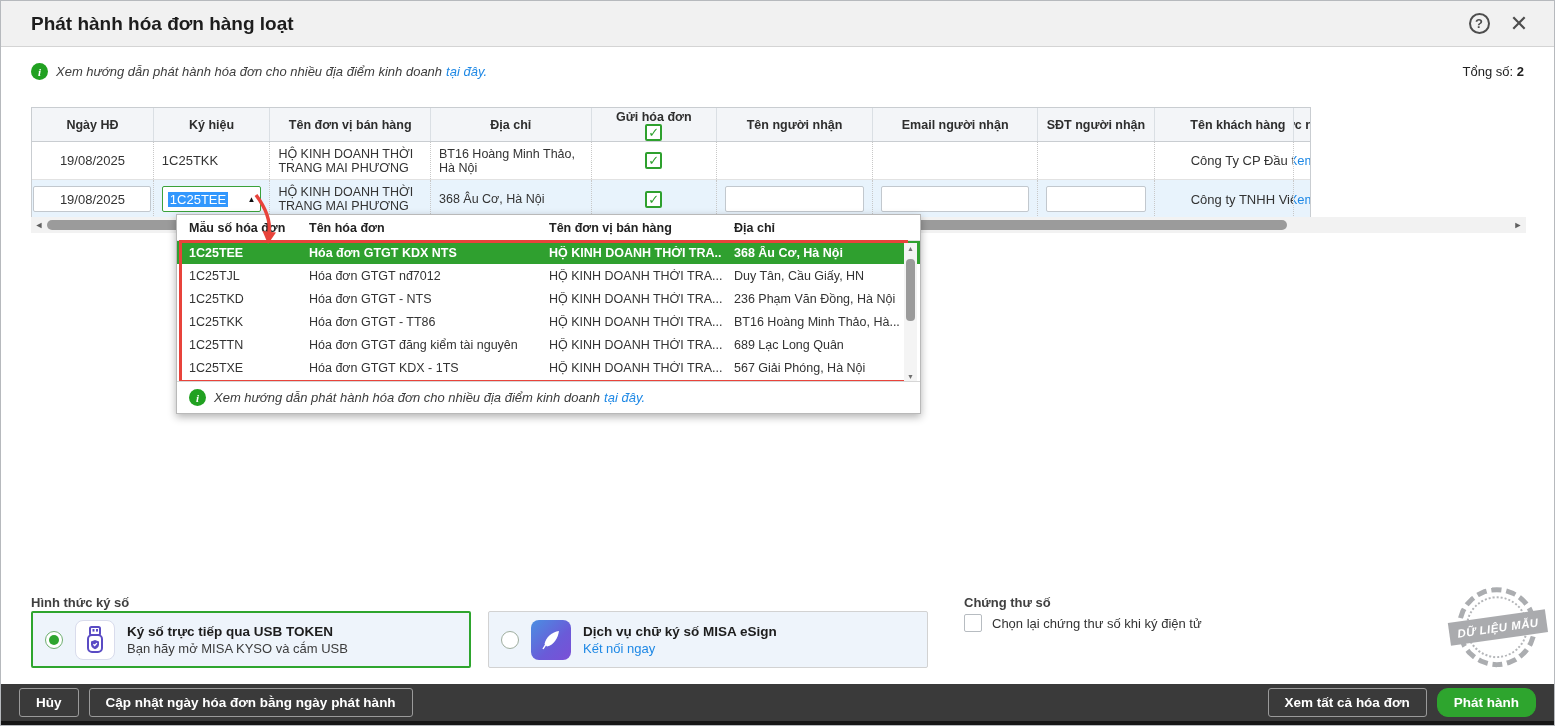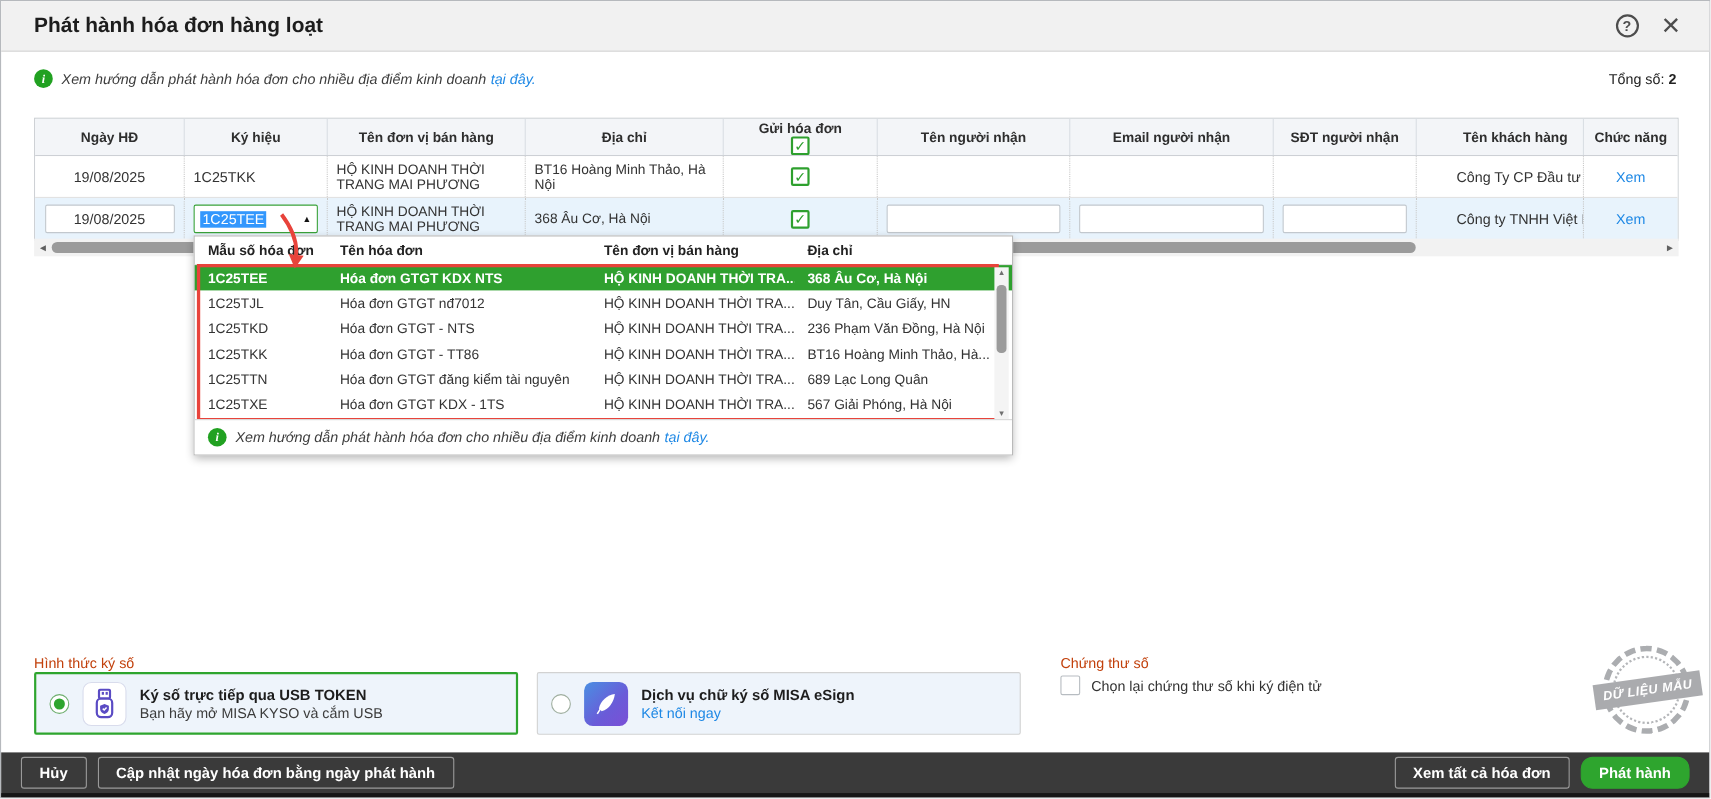"Ngày HĐ" .table { width: 1495px -> 1280px }
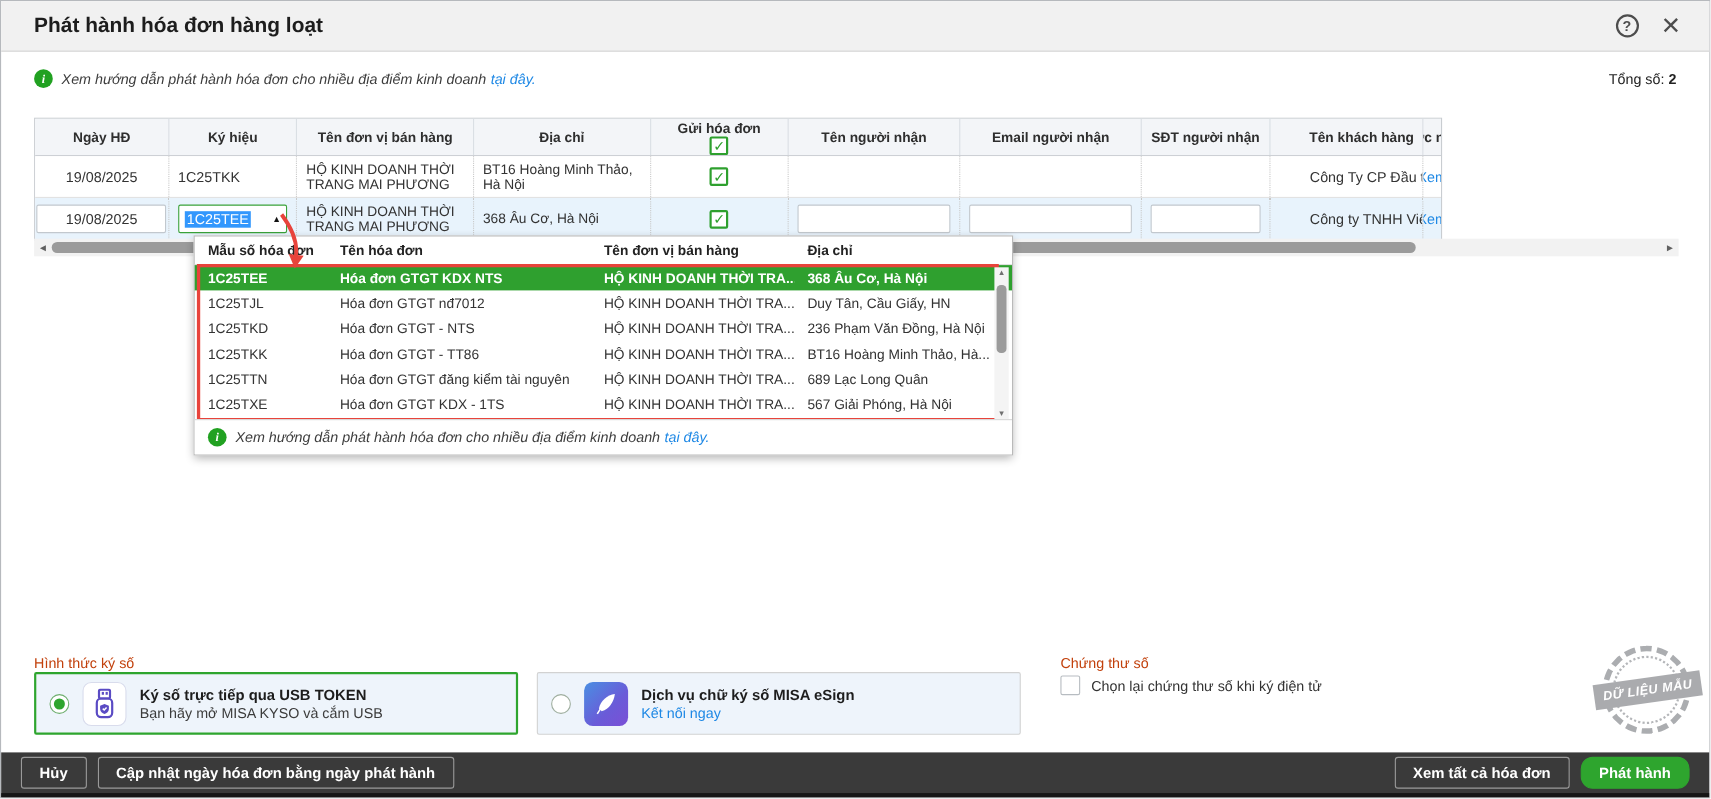"Hình thức ký số" .sec-label { color: #c2410c -> #404040; font-weight: normal -> bold }
